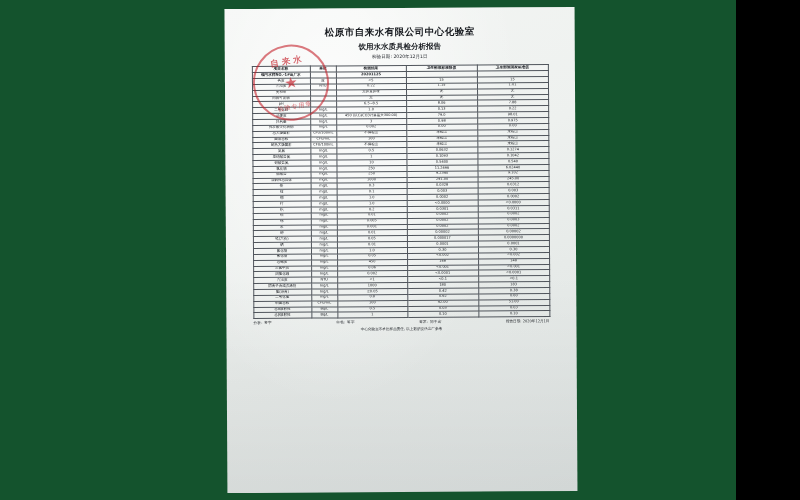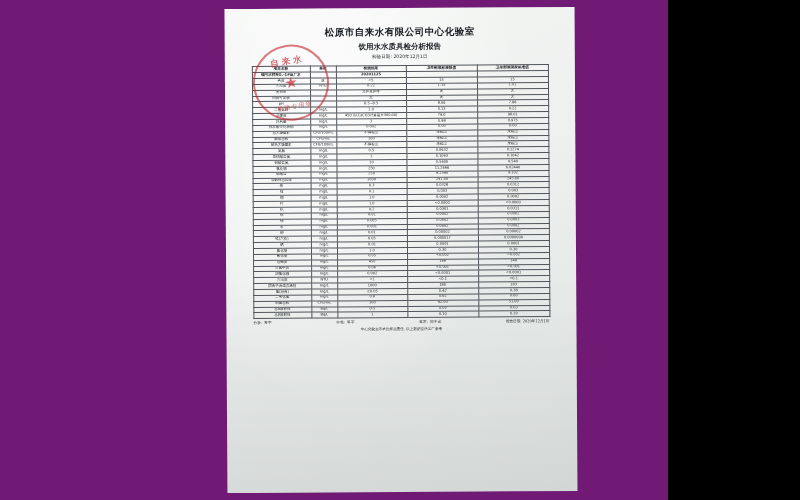"松原市自来水有限公司中心化验室" #stage { background: #701a75 -> #14532d; width: 668px -> 736px }
